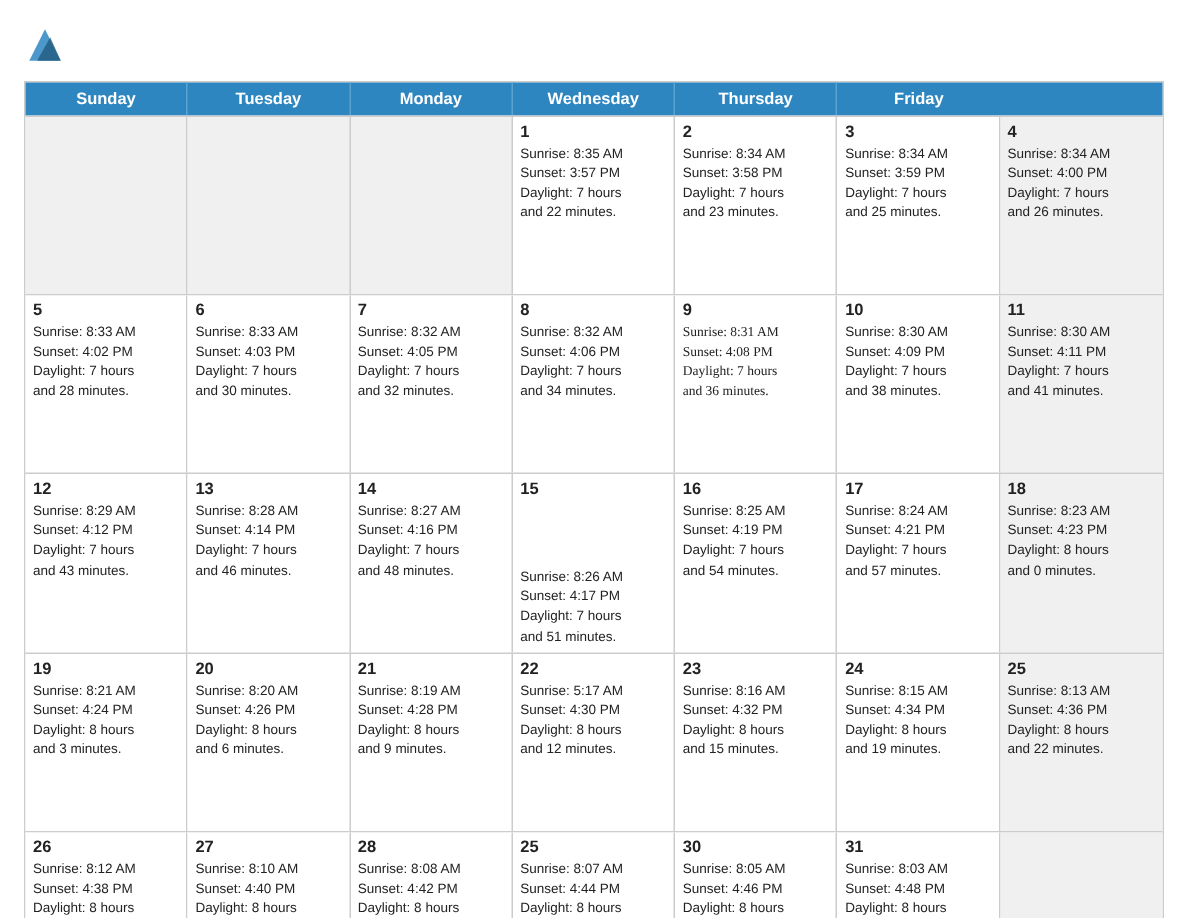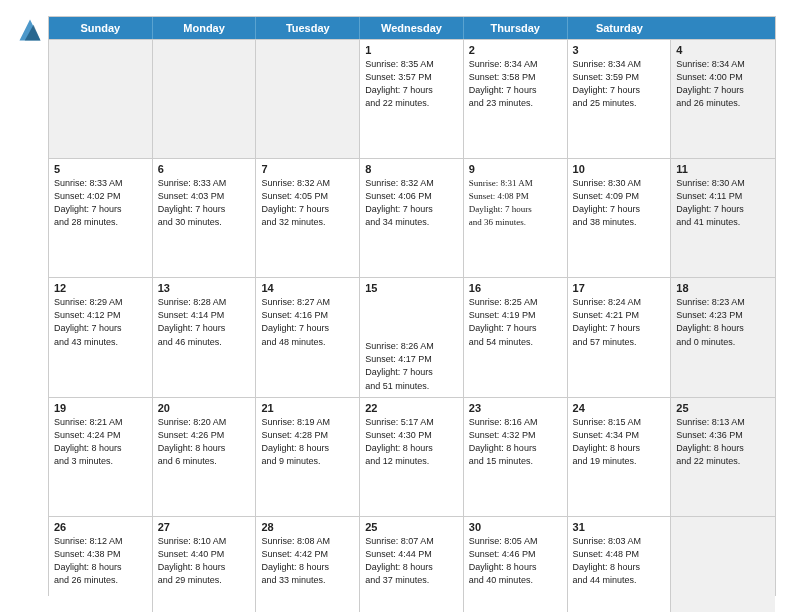"Sunday" .page { flex-direction: row -> column }
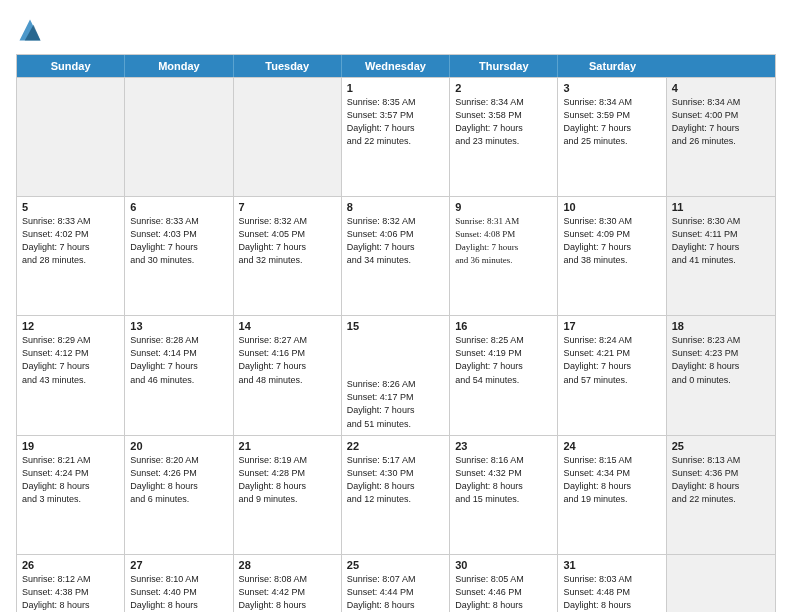"Monday" div.cal-header-cell { order: before "Tuesday" -> after "Tuesday" }
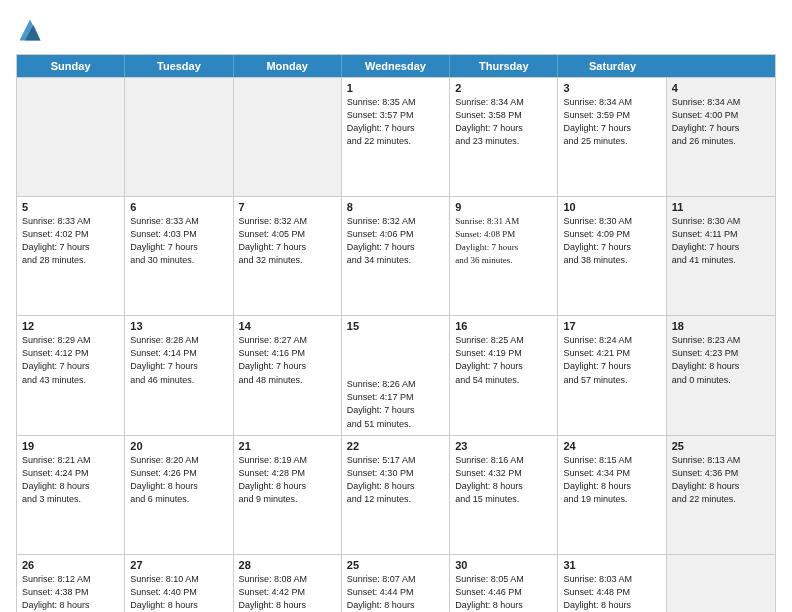"Friday" div.cal-header-cell { html: none -> <div>Friday</div> }
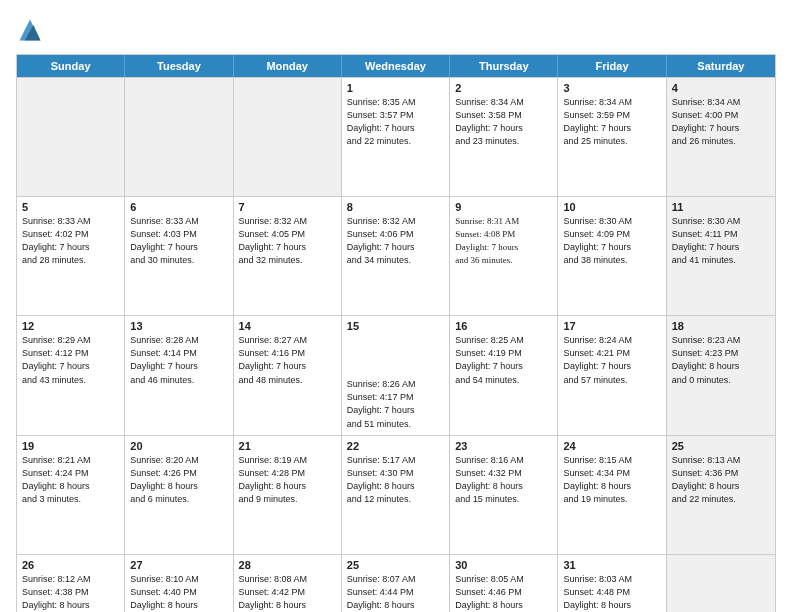"Saturday" div.cal-header-cell { html: <div>Saturday</div> -> none }
